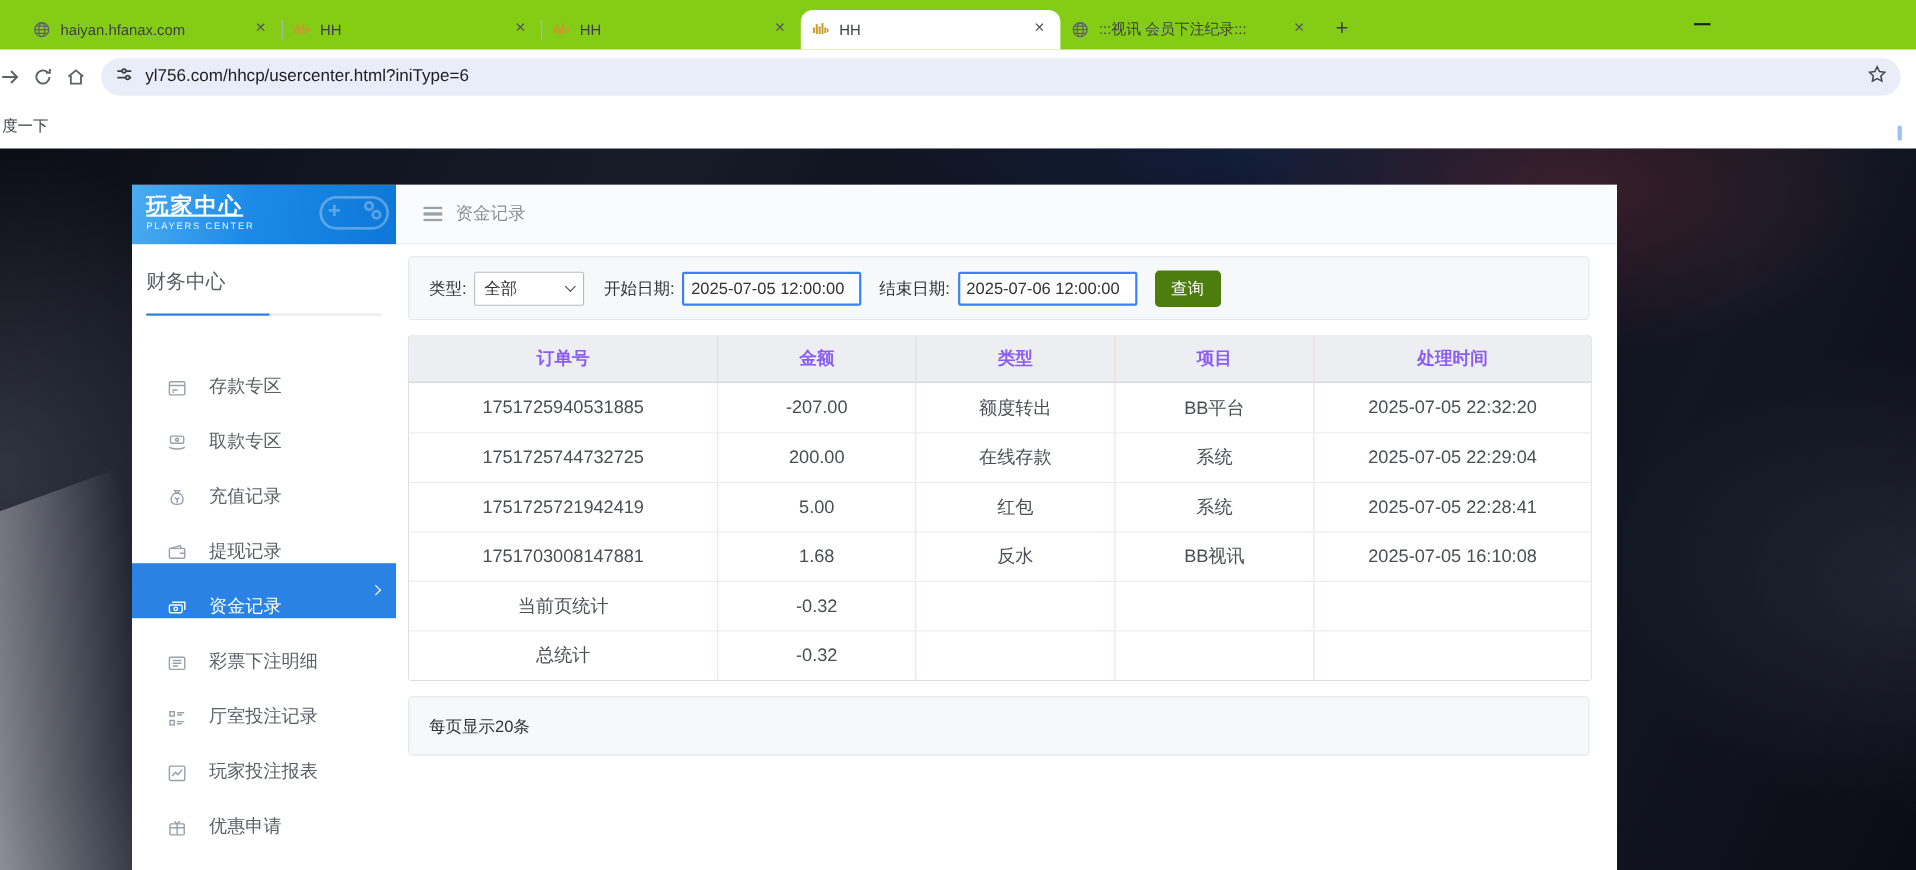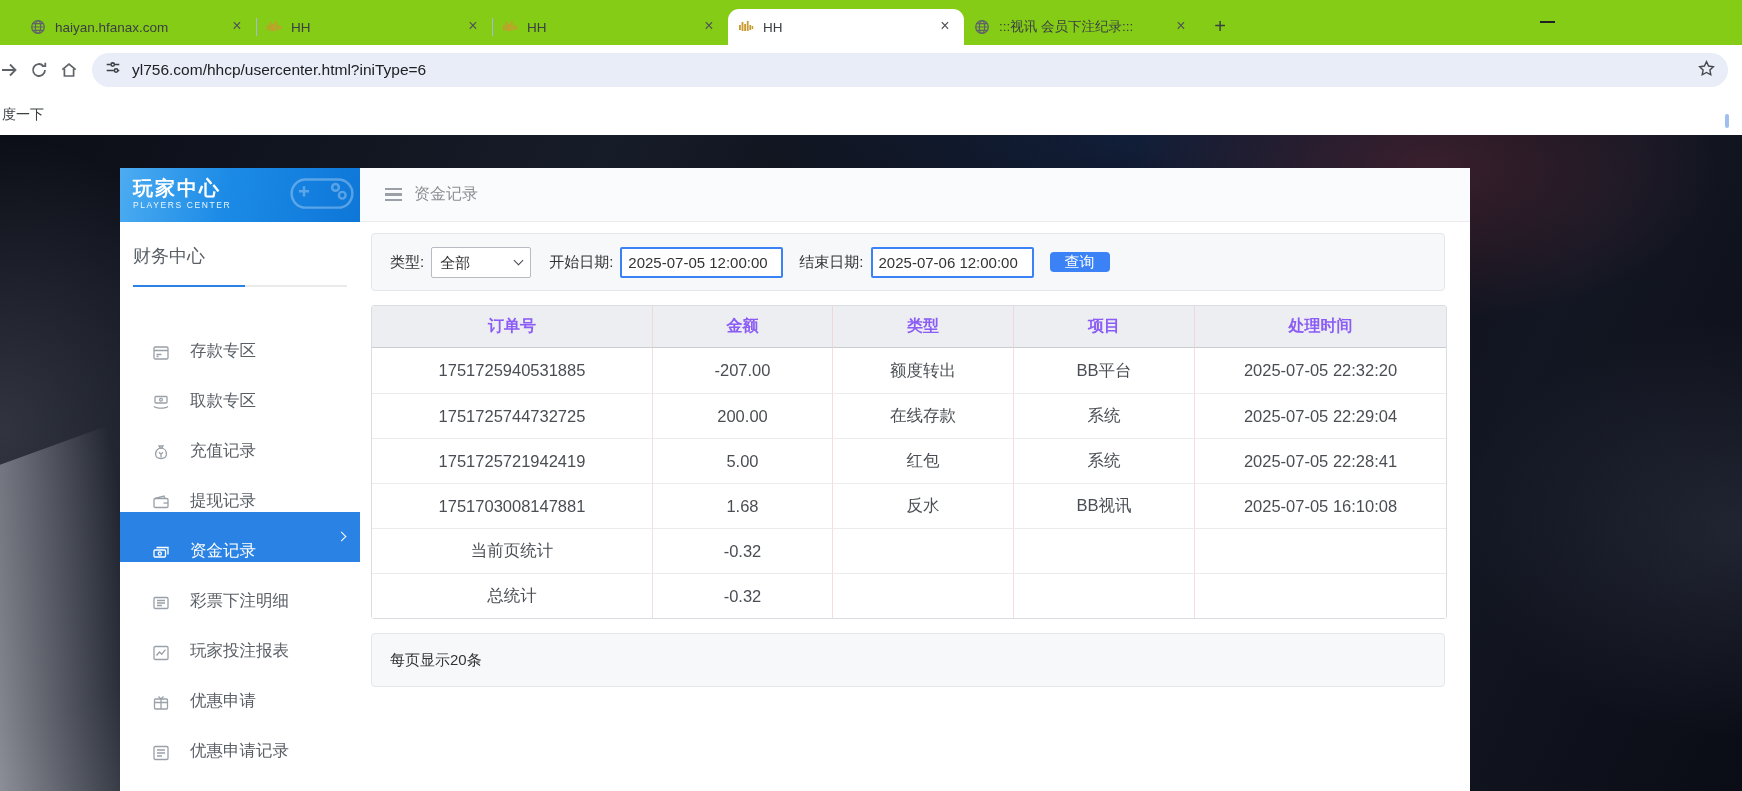"玩家中心" .sb-title { text-decoration: none -> underline }
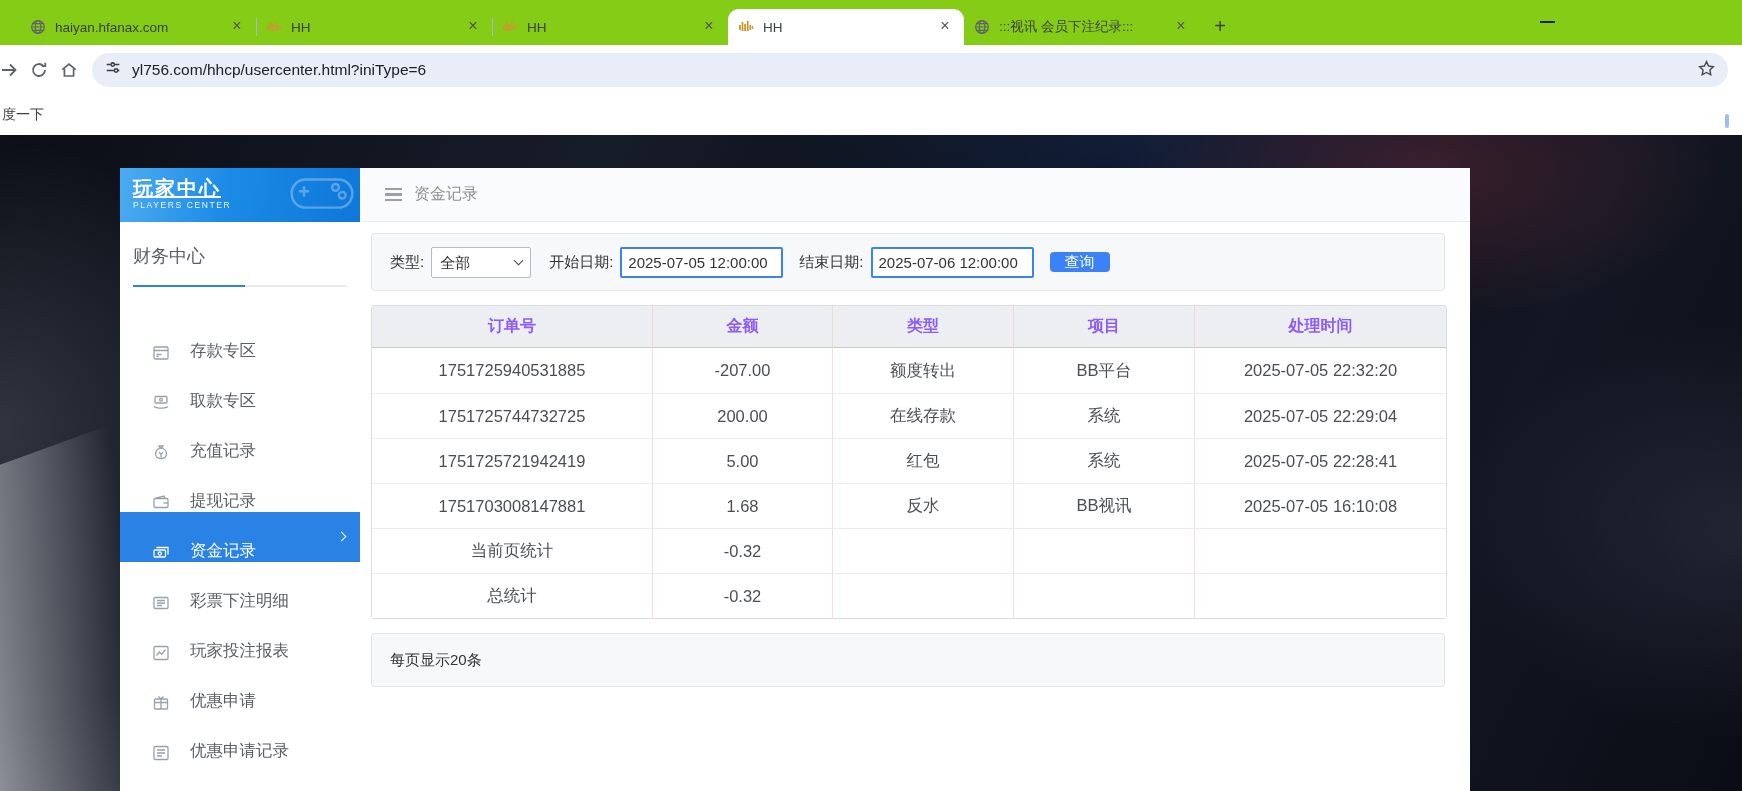"查询" .query-btn { background: #3b82f6 -> #4d7c0f; height: 20px -> 33px }
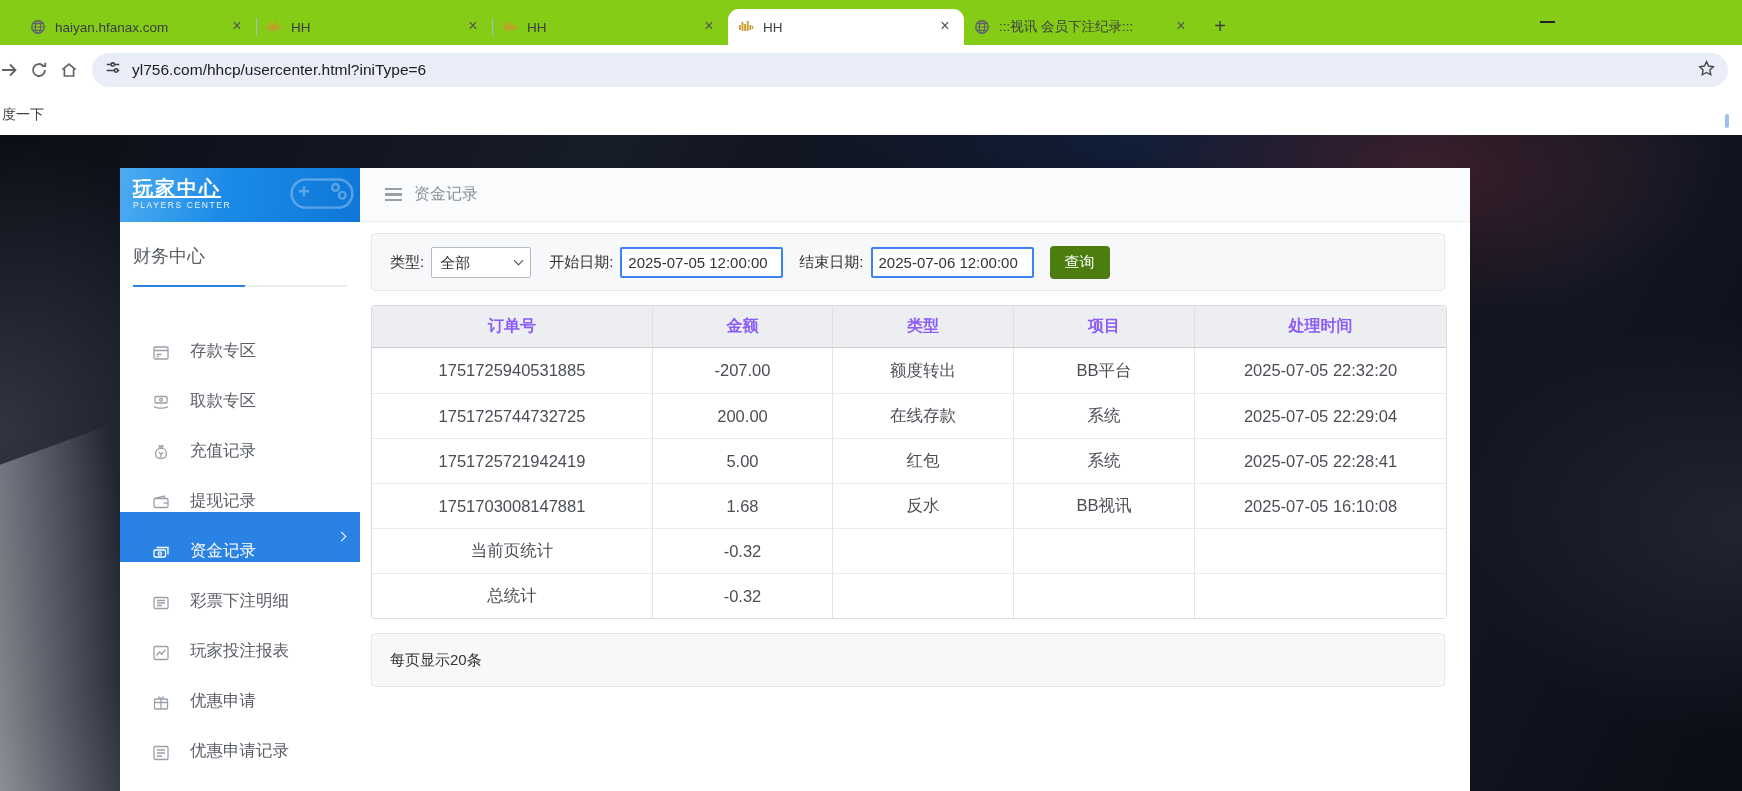"厅室投注记录" div.sb-item { html: none -> <div> <span> <svg> <rect></rect> <rect></rect> <path></path> </svg> </span> <span>厅室投注记录</span> </div> }
